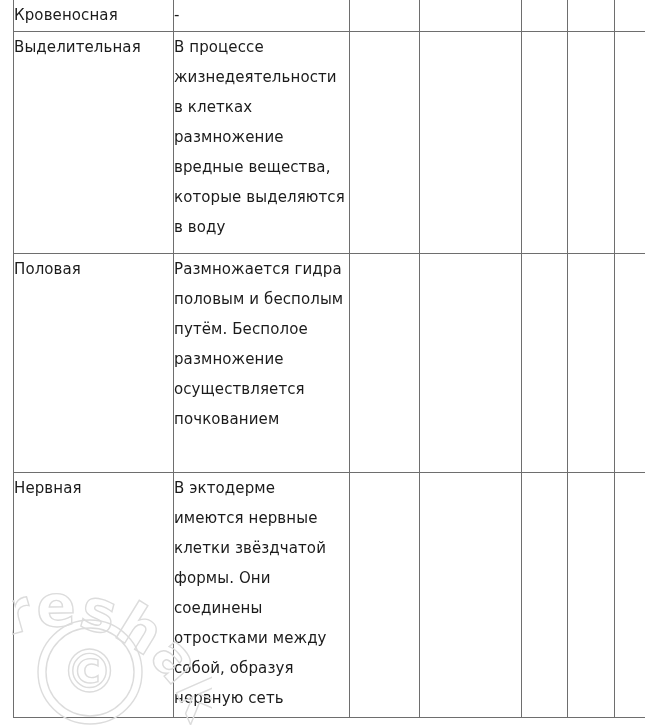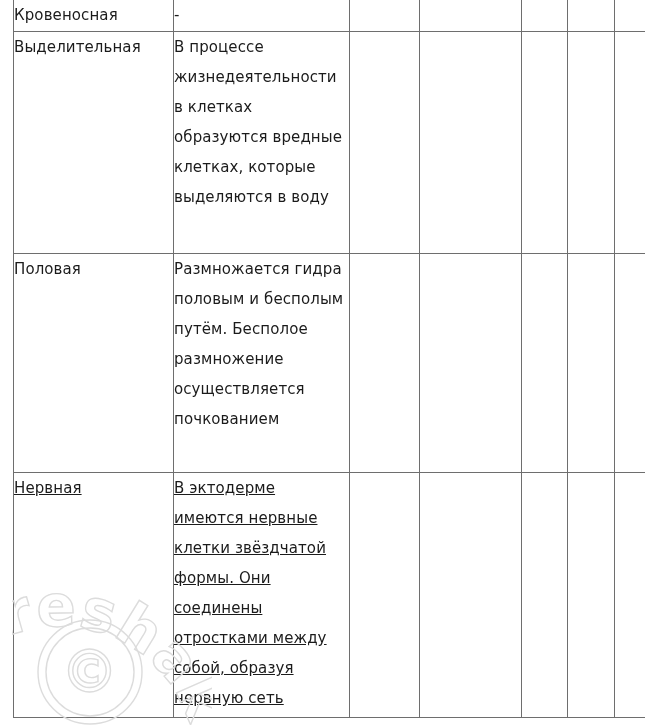"В процессе жизнедеятельности в клетках" td.cell-desc { text: образуются вредные клетках -> размножение вредные вещества }
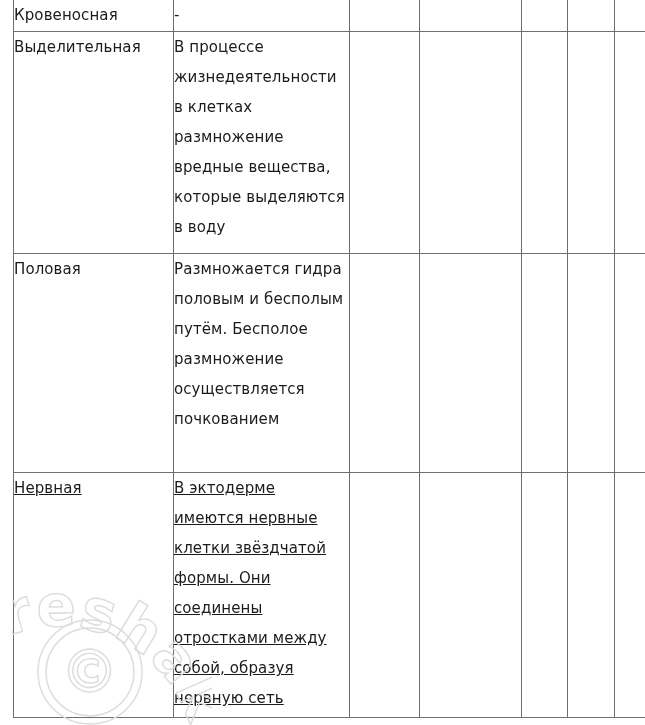"Нервная" tr.row-nervnaya td { text-decoration: underline -> none }
